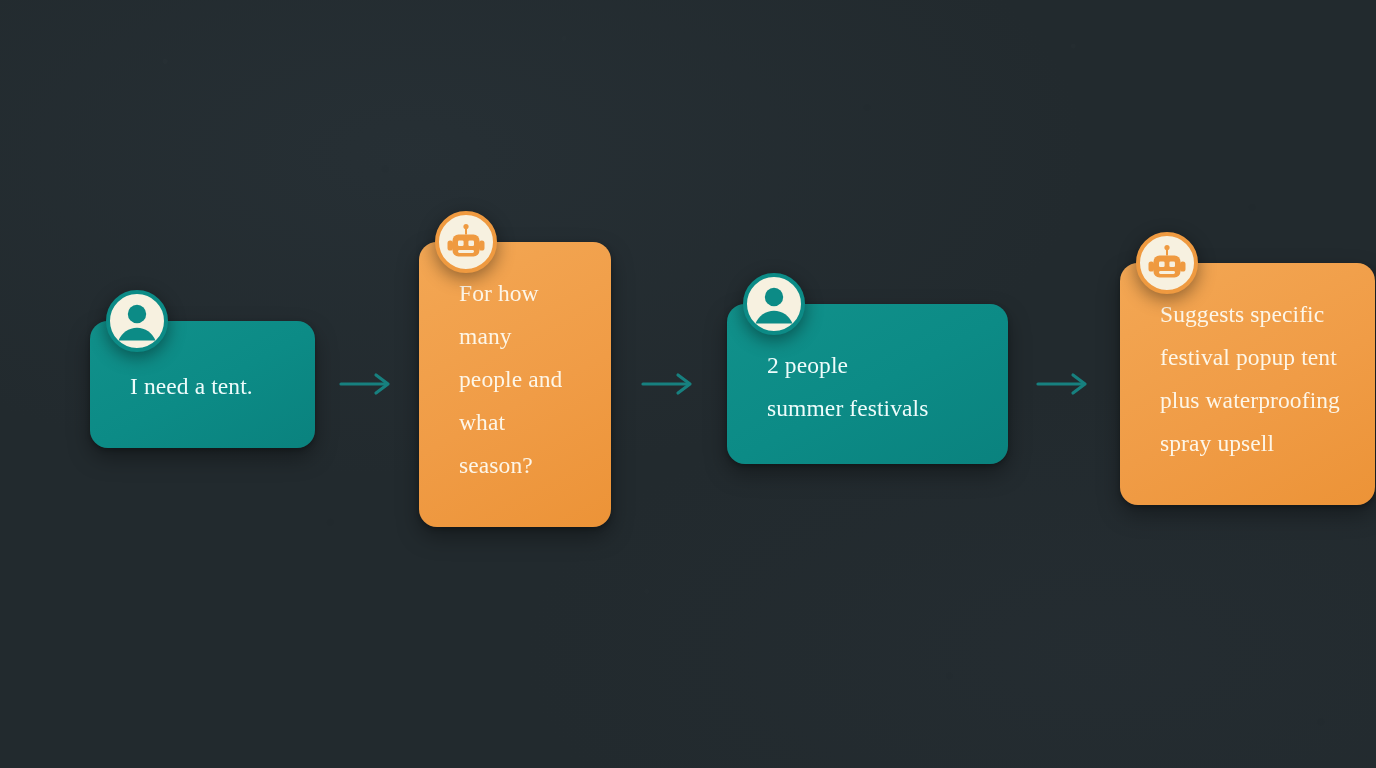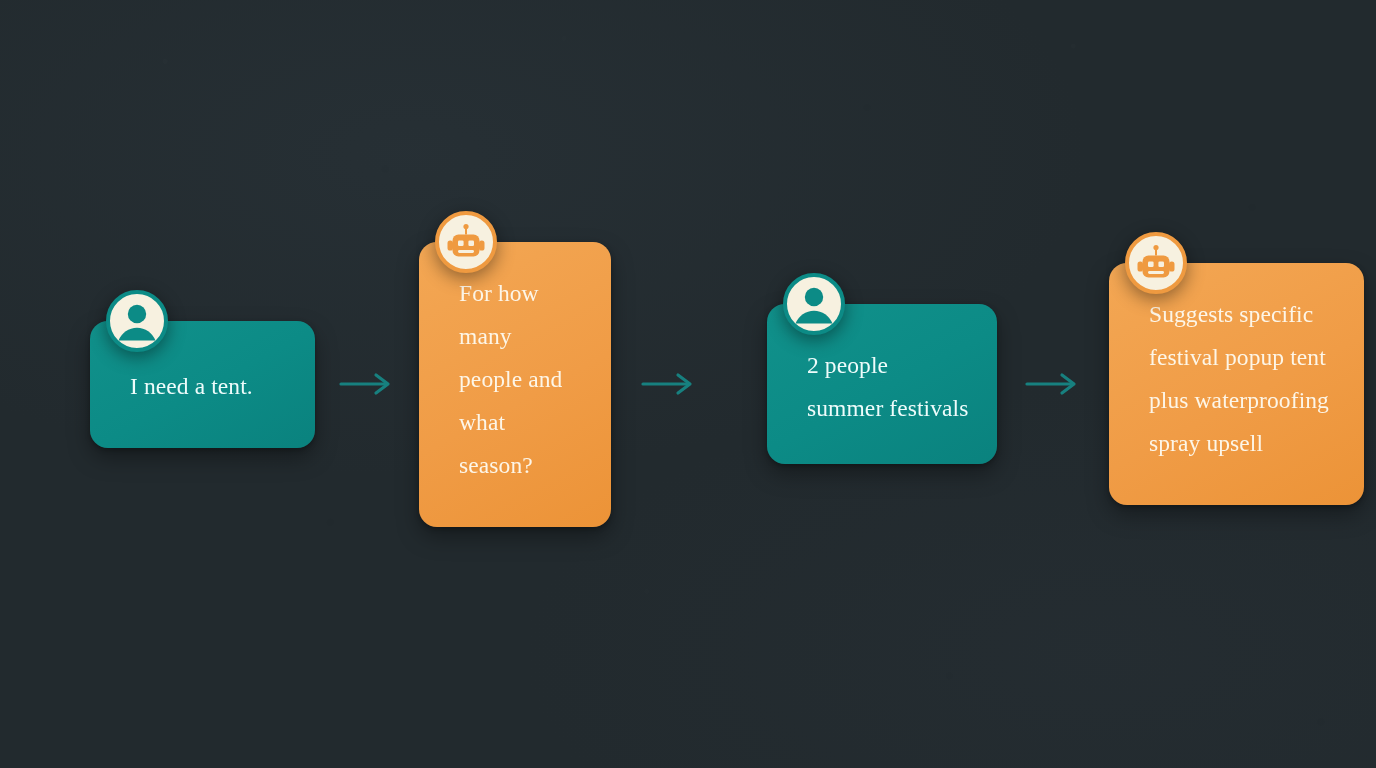"2 people" .n3 .bubble { margin-left: 40px -> none; width: 230px -> 281px }
